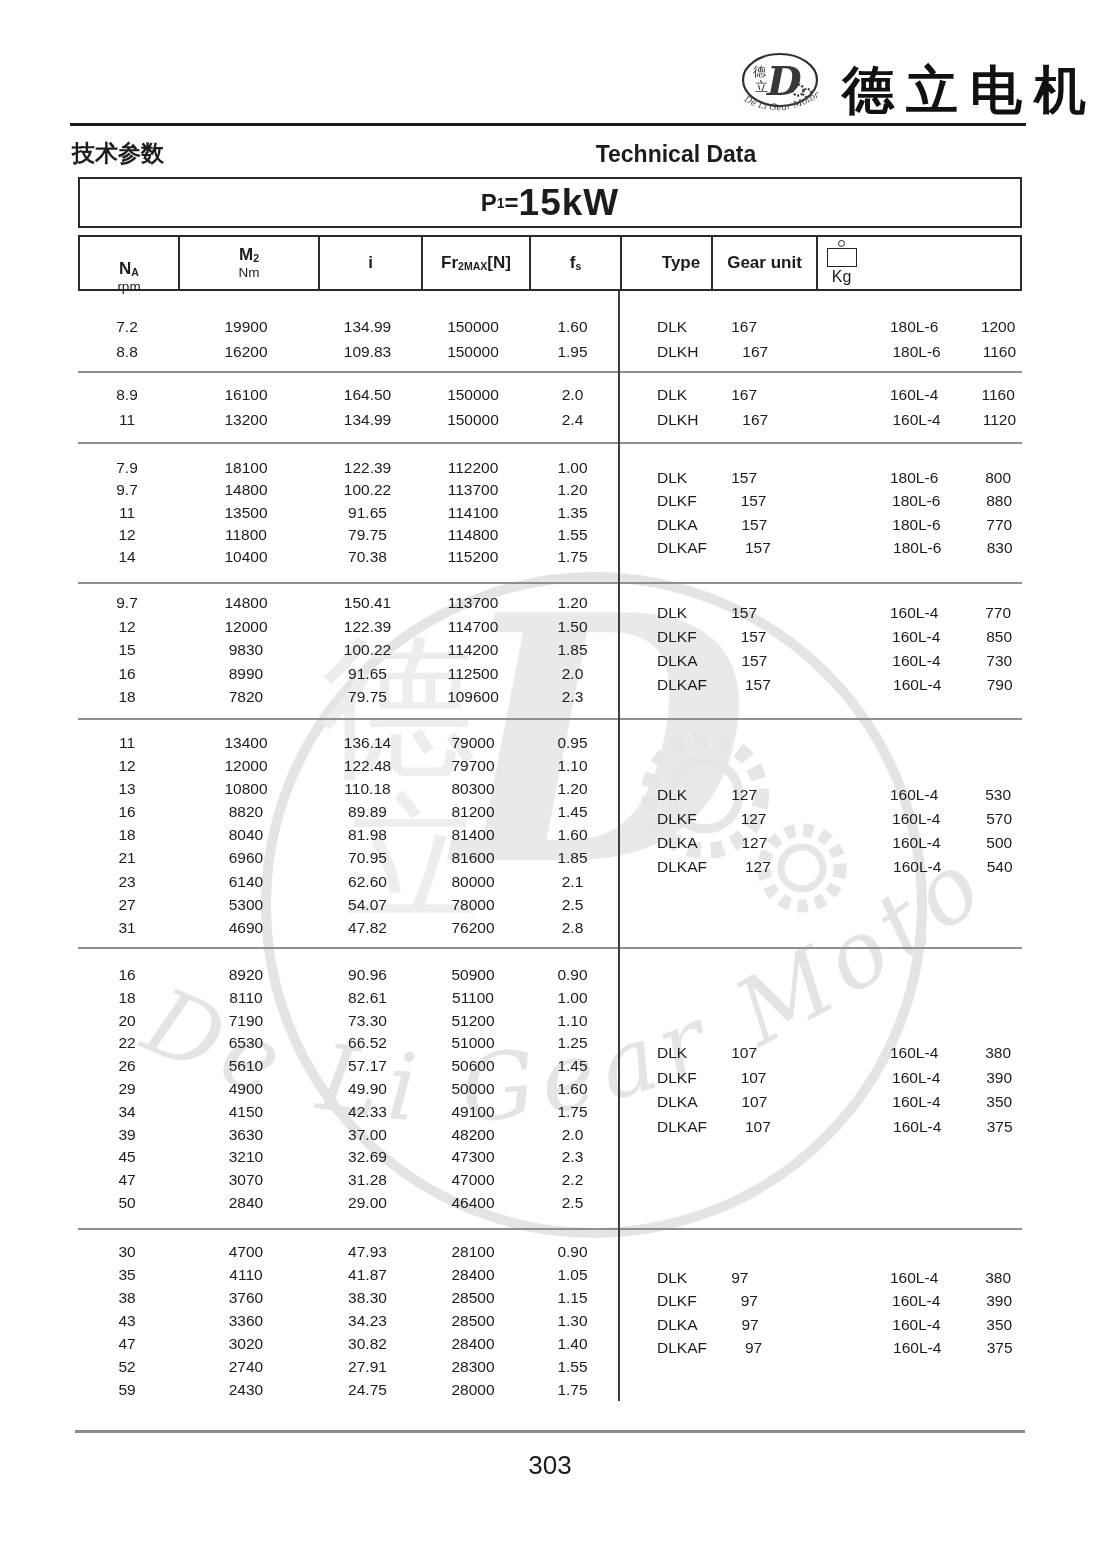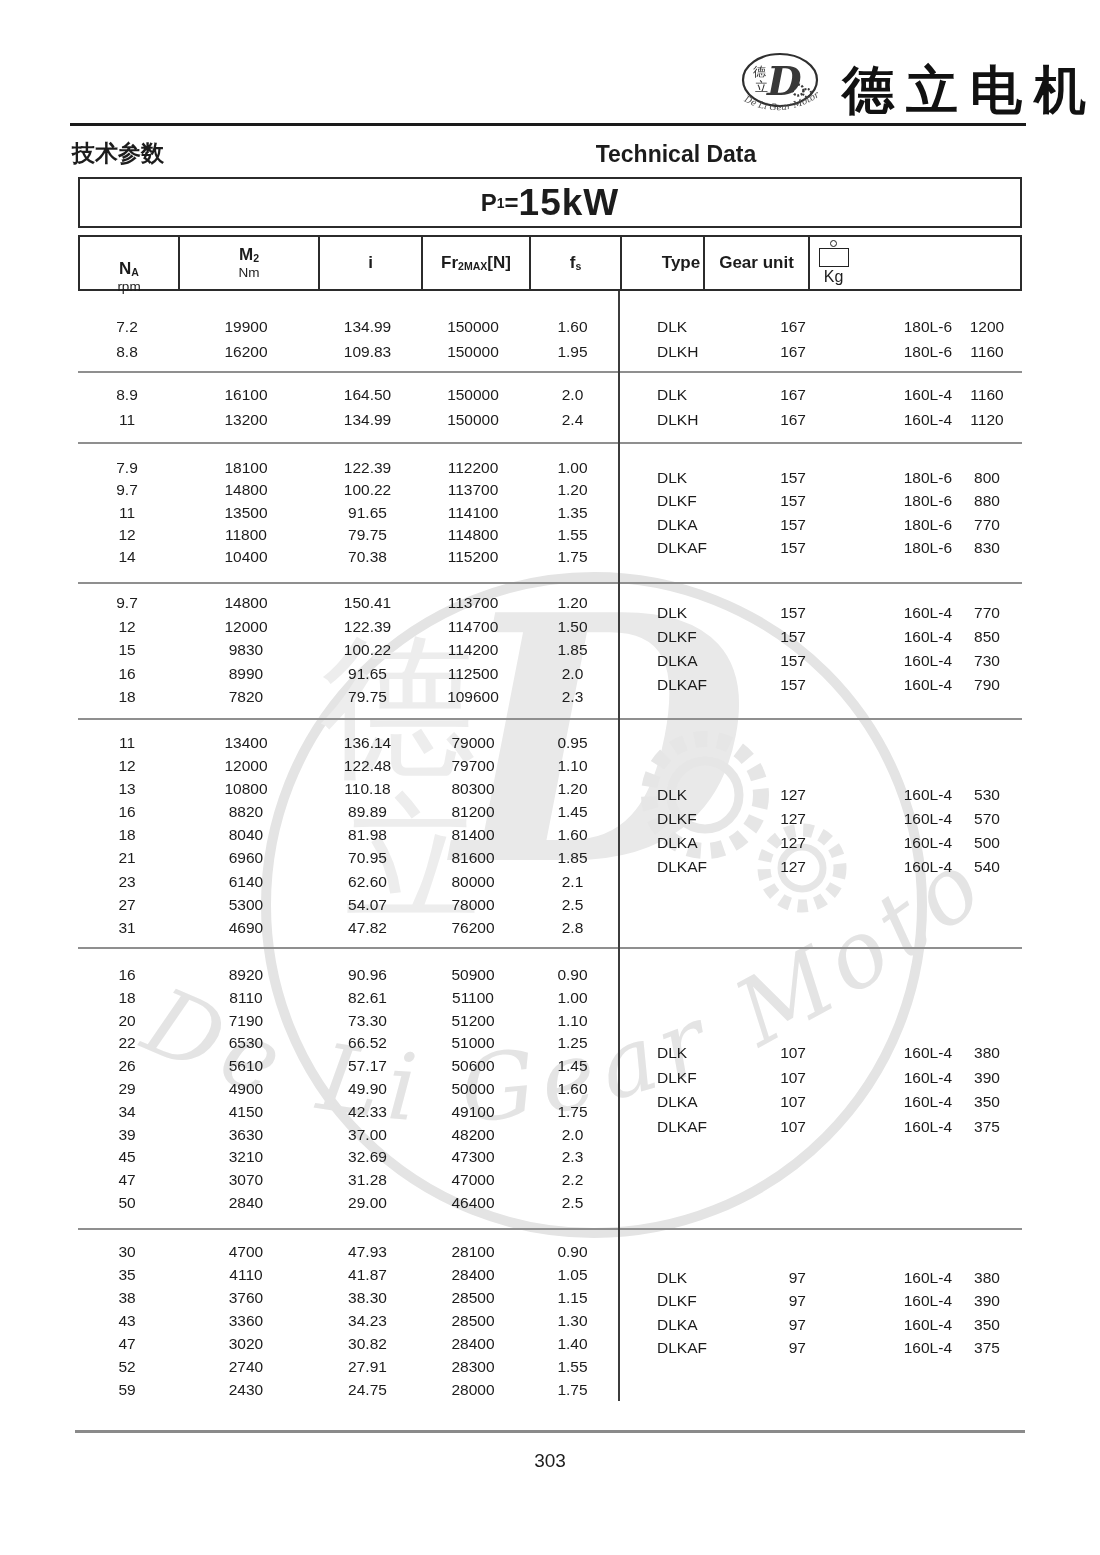"Gear unit" .c-gear { margin-left: none -> 8px; text-align: right -> left }
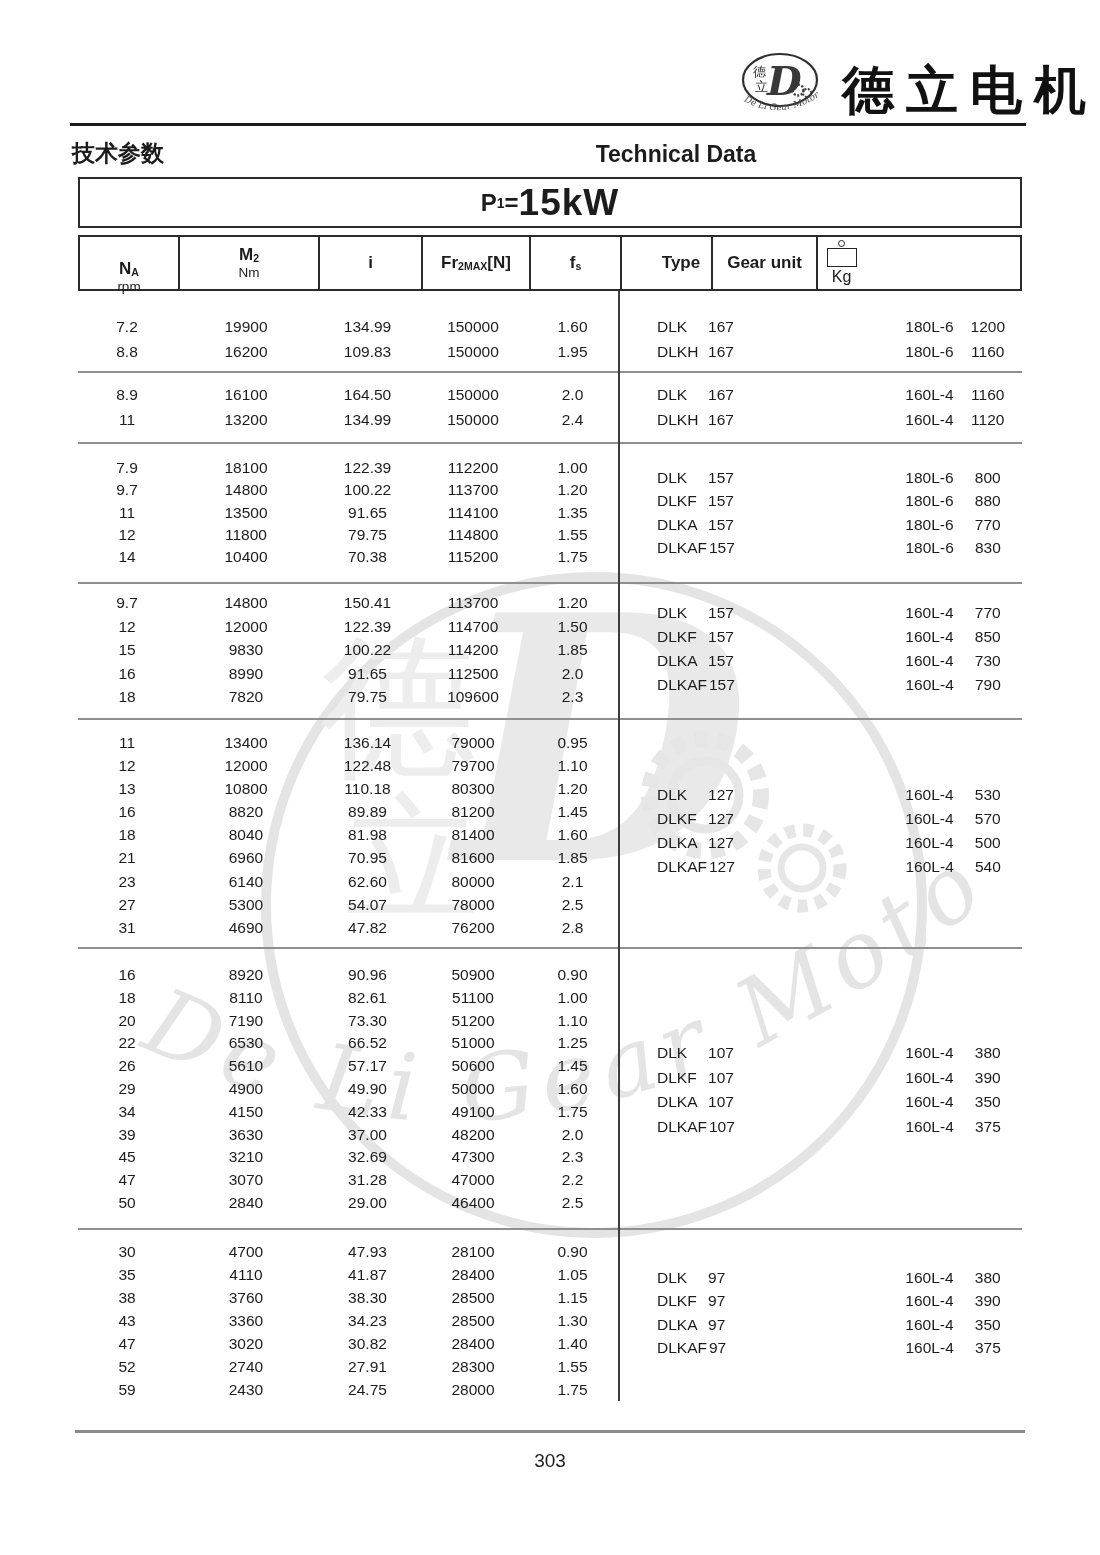"DLK" .rrow { gap: none -> 36px }
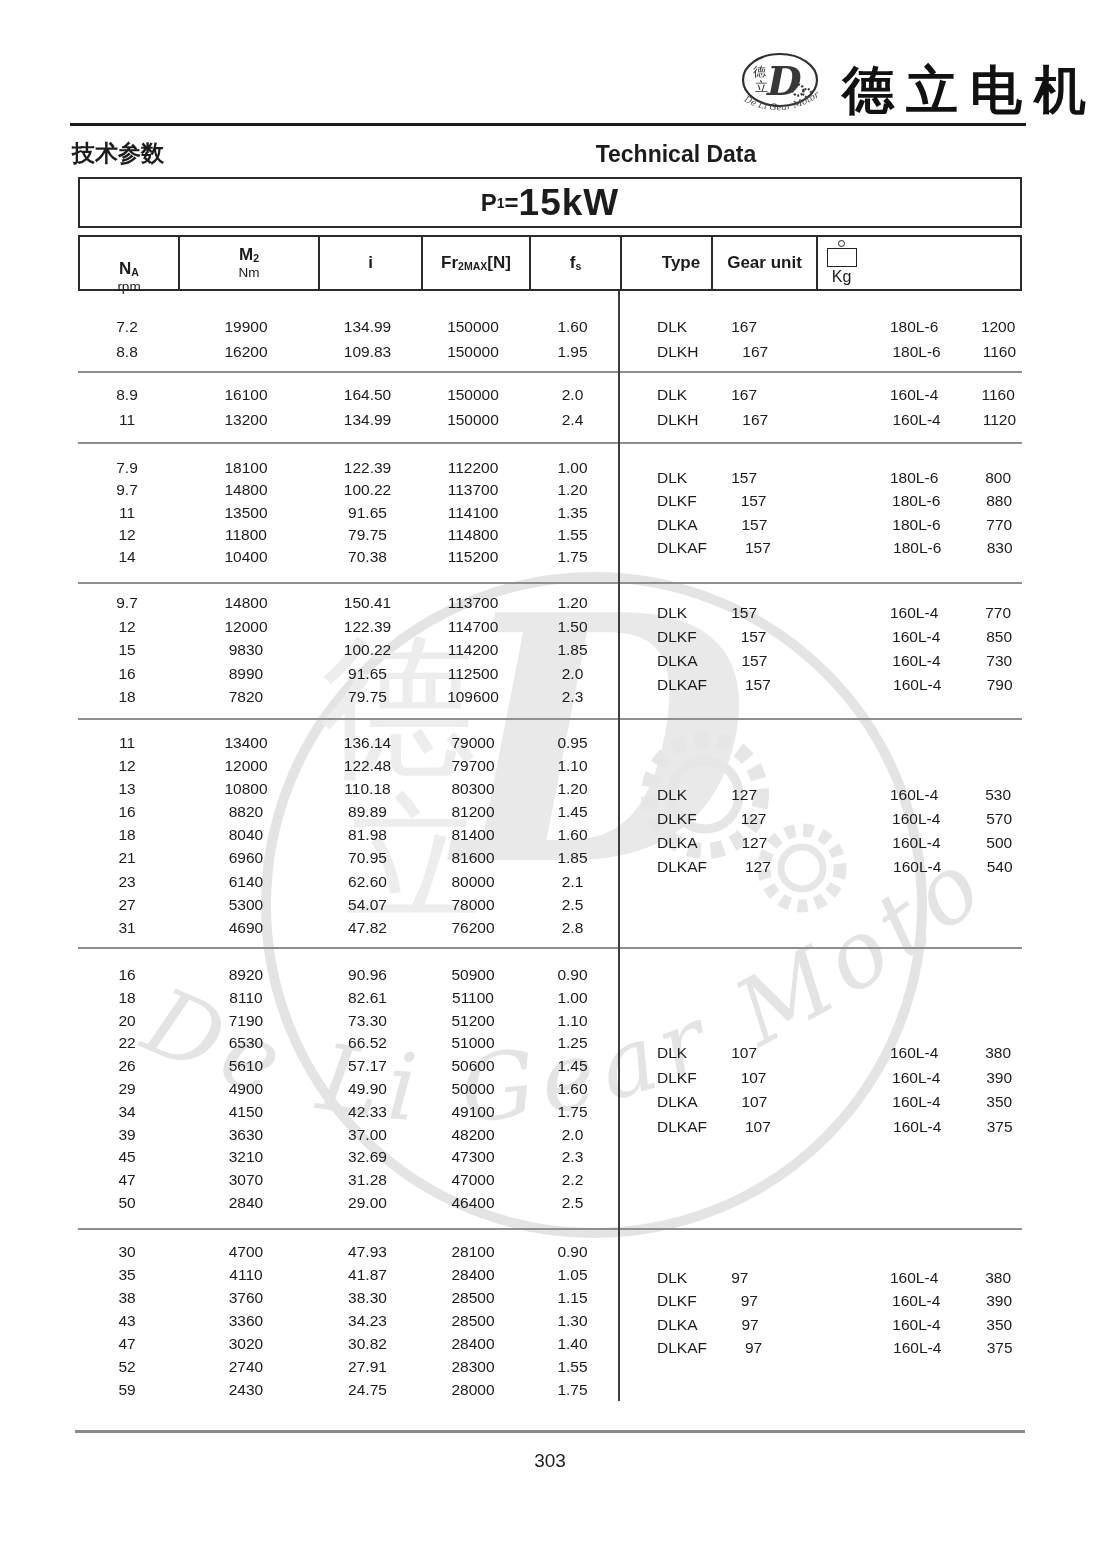"303" #page-number { font-size: 19px -> 26px }
